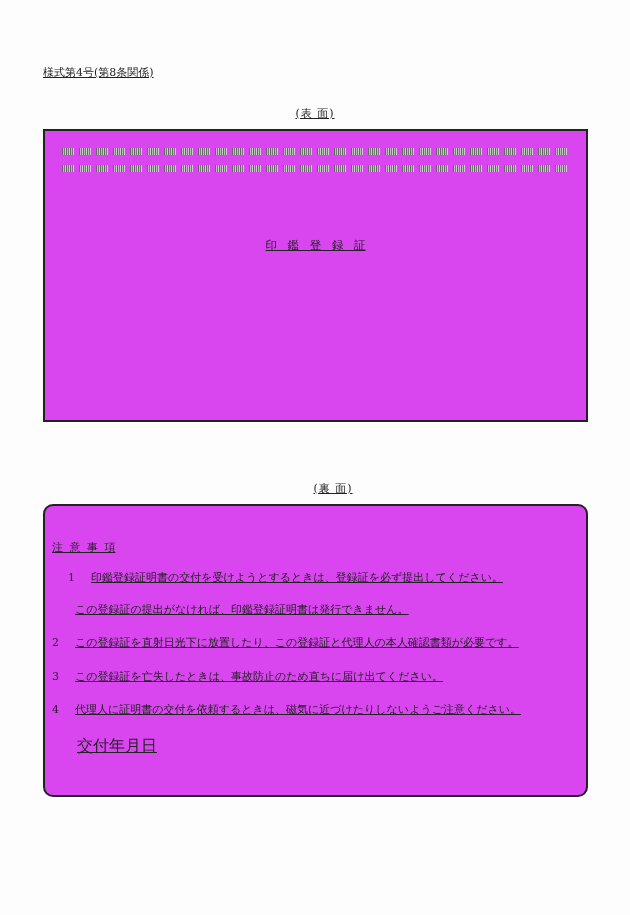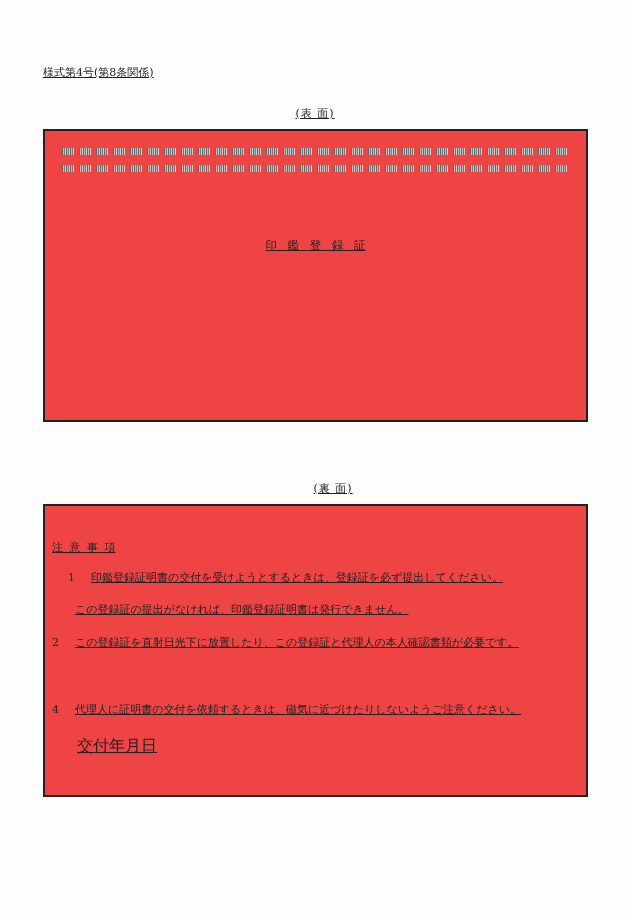"印 鑑 登 録 証" .box { background: #ef4444 -> #d946ef }
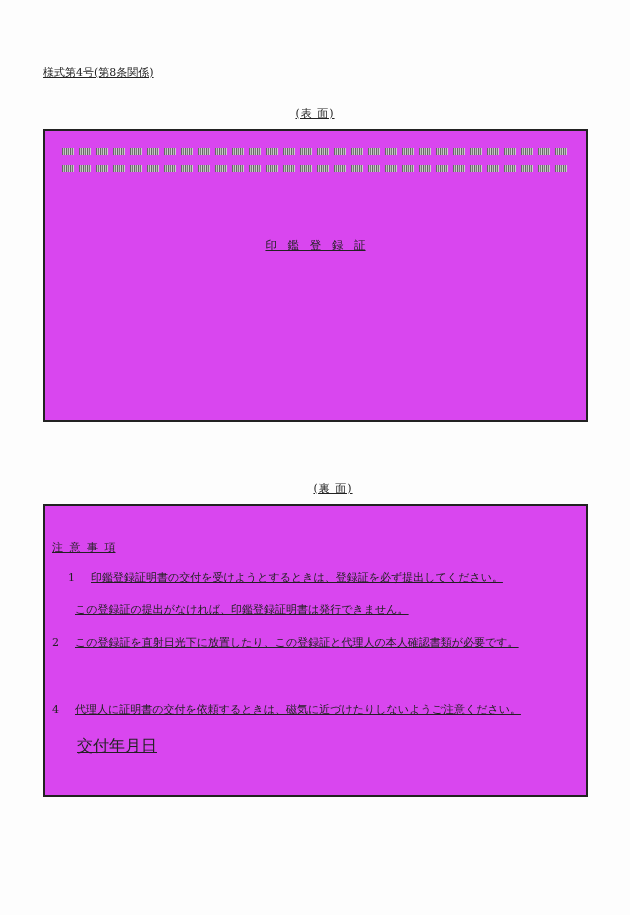"注 意 事 項" #back-box { border-radius: none -> 10px }
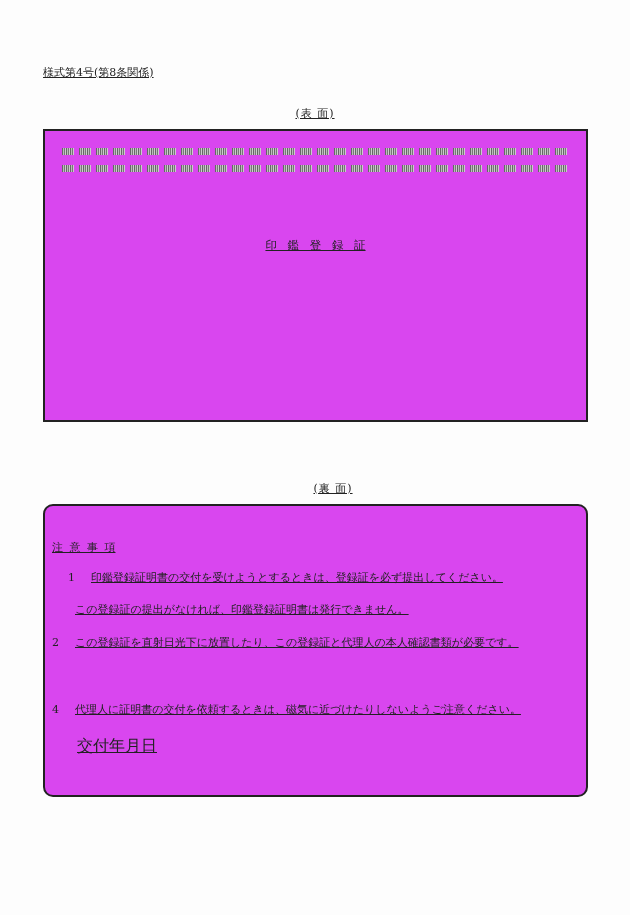"3 この登録証を亡失したときは、事故防止のため直ちに届け出てください。" div.abs { html: none -> <div> <span>3</span><span>この登録証を亡失したときは、事故防止のため直ちに届け出てください。</span> </div> }
